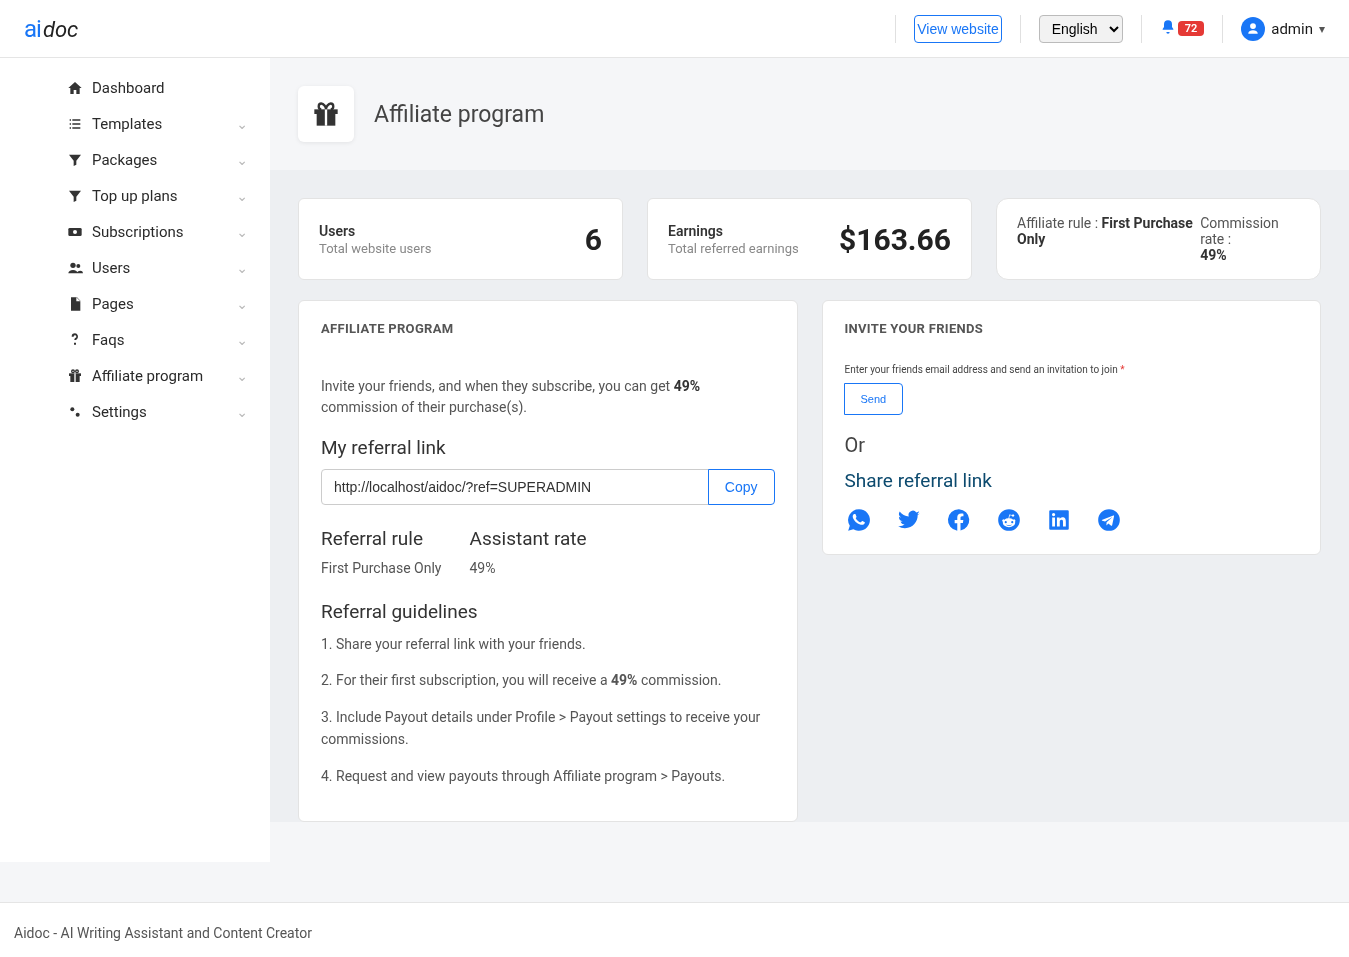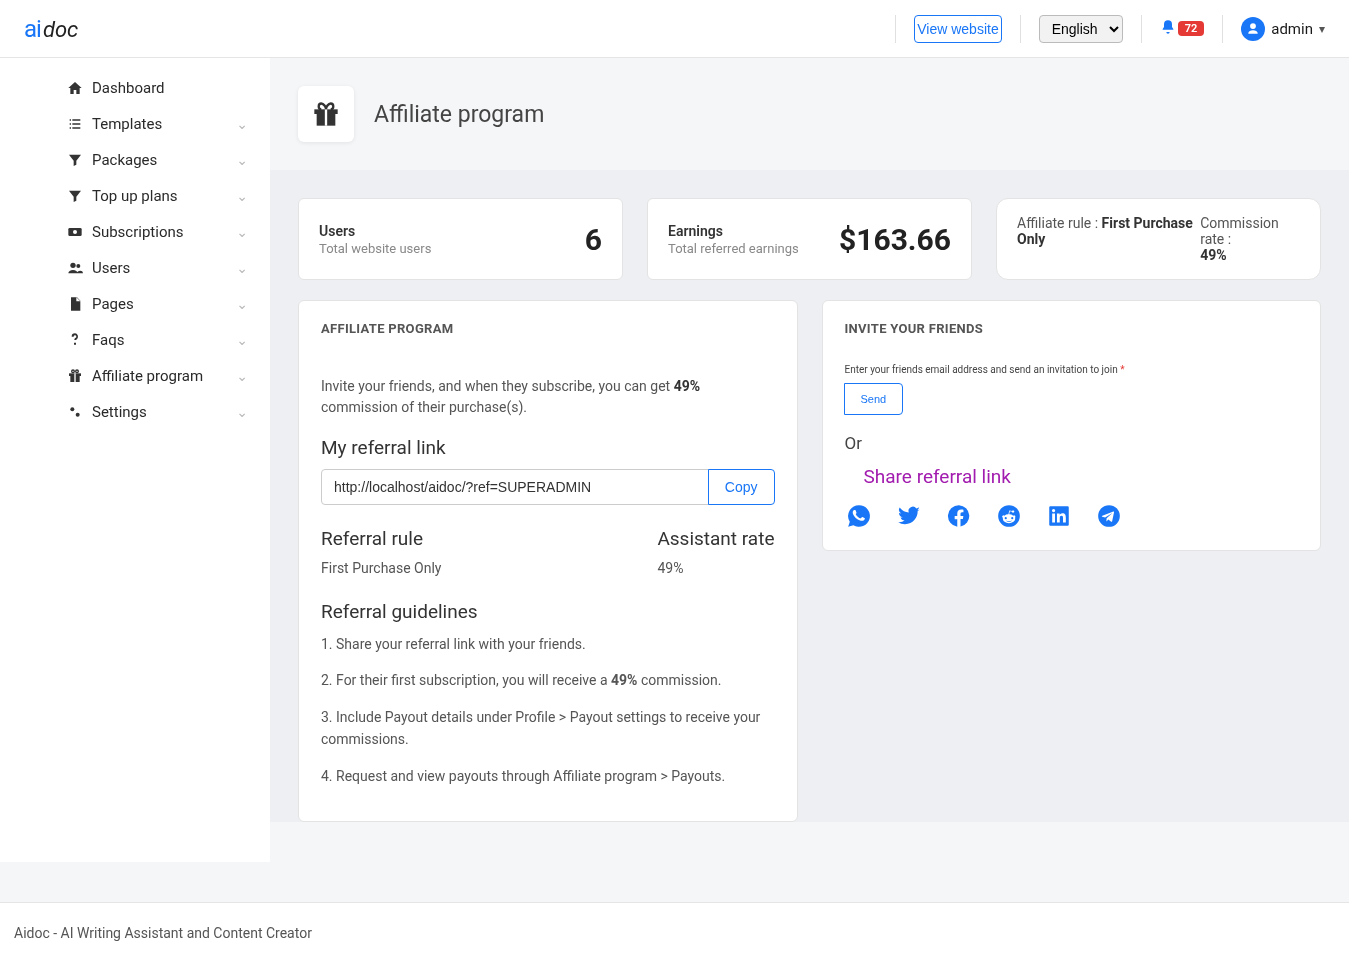"Or" .or { font-size: 17px -> 20px }
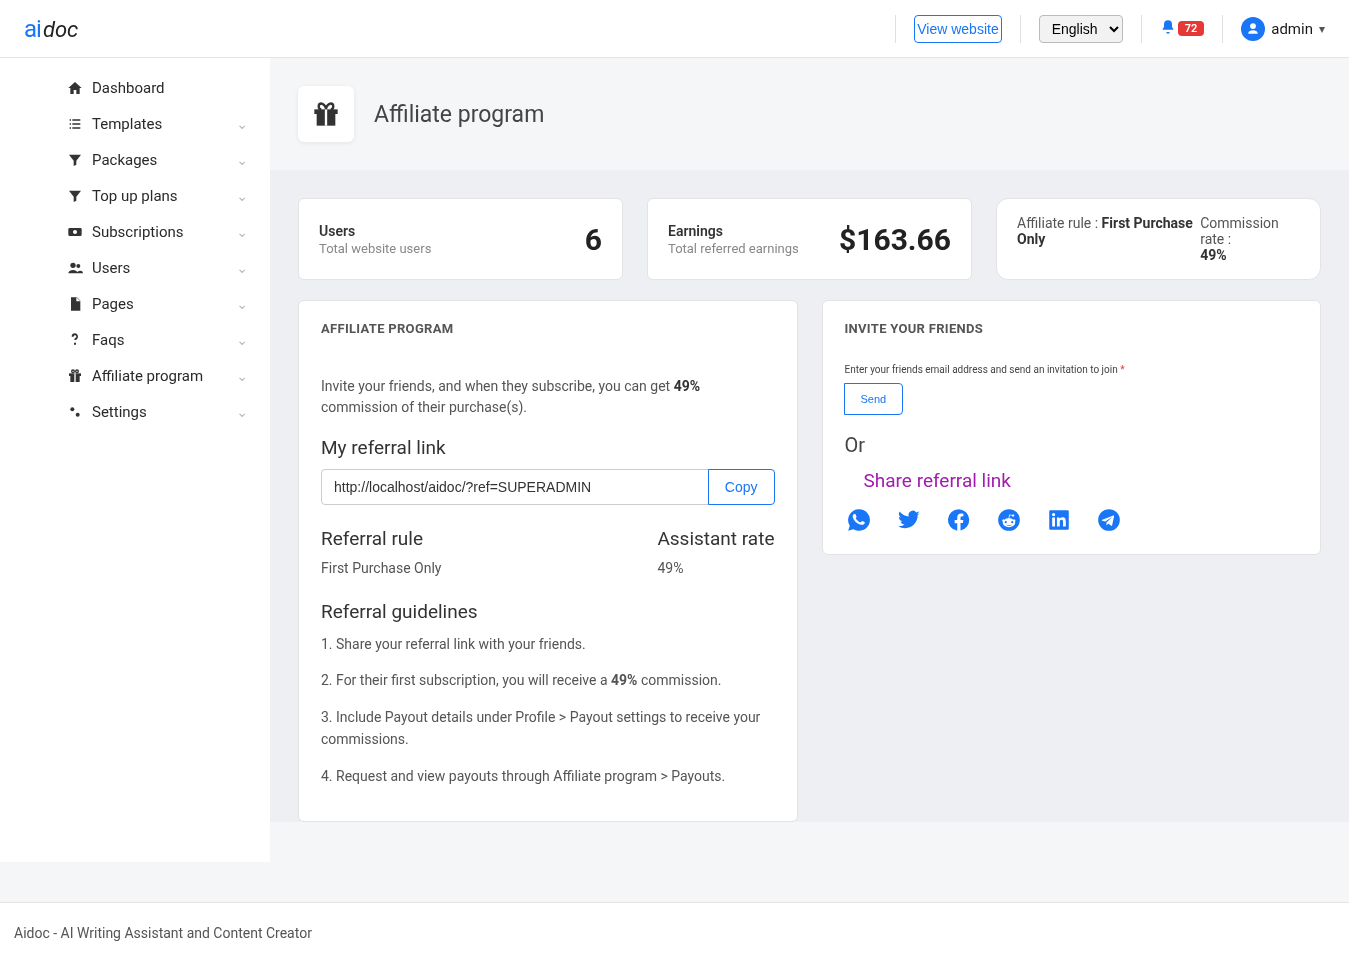"Share referral link" .share-h { color: #a21caf -> #0c4a6e; margin-left: 19px -> none }
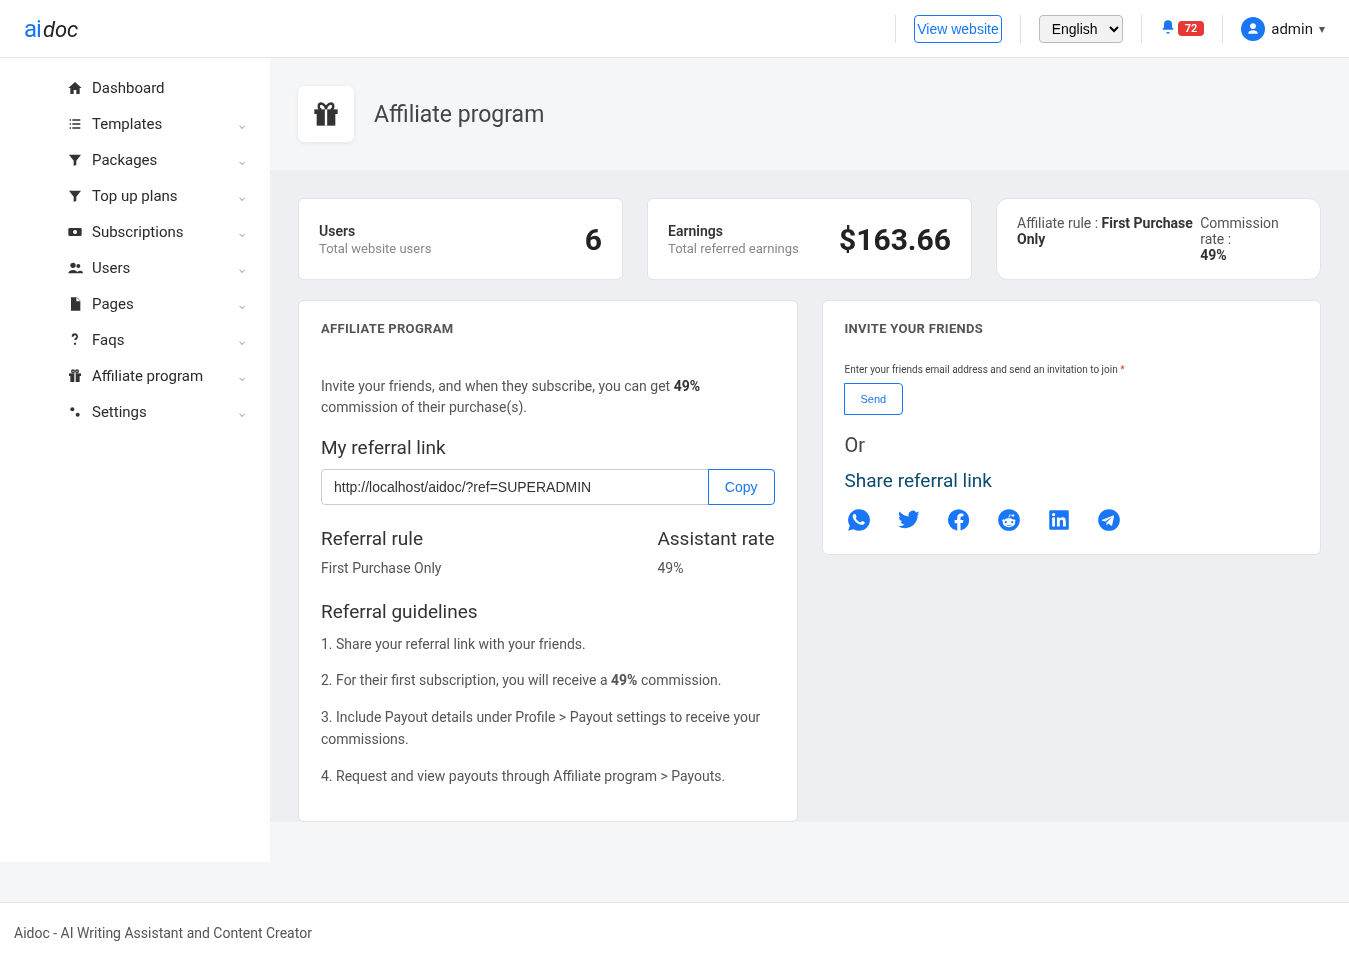"Referral rule" .two-col { gap: 80px -> 28px; justify-content: space-between -> none }
